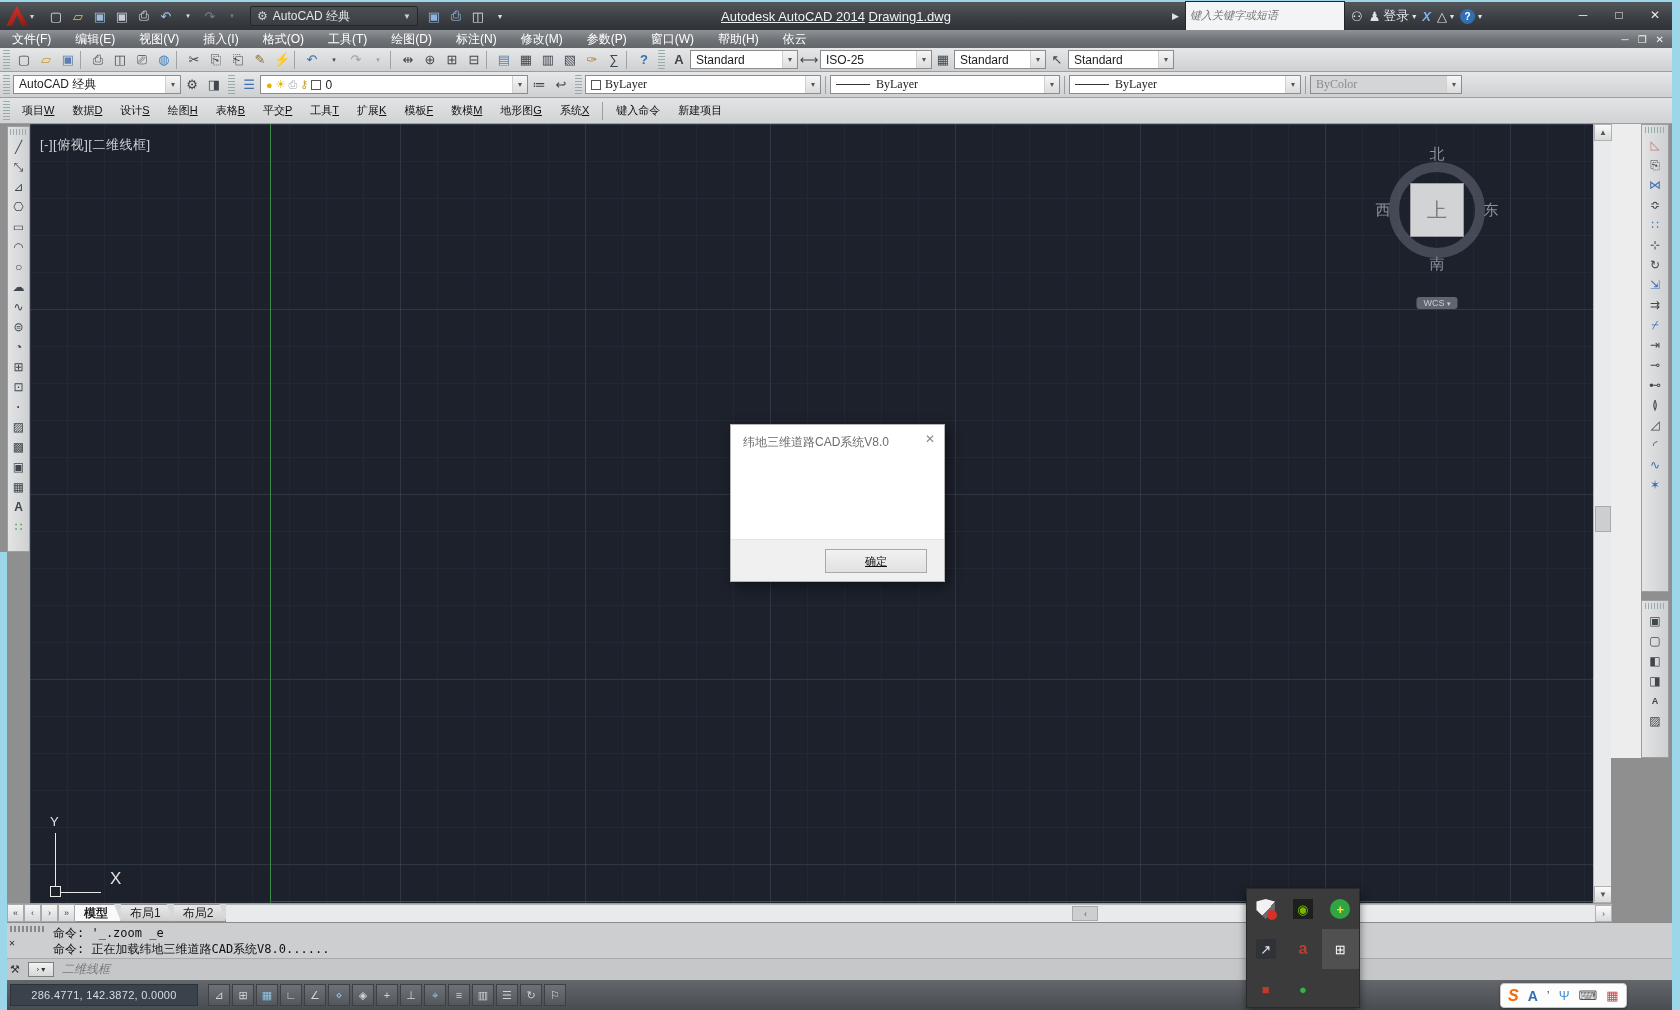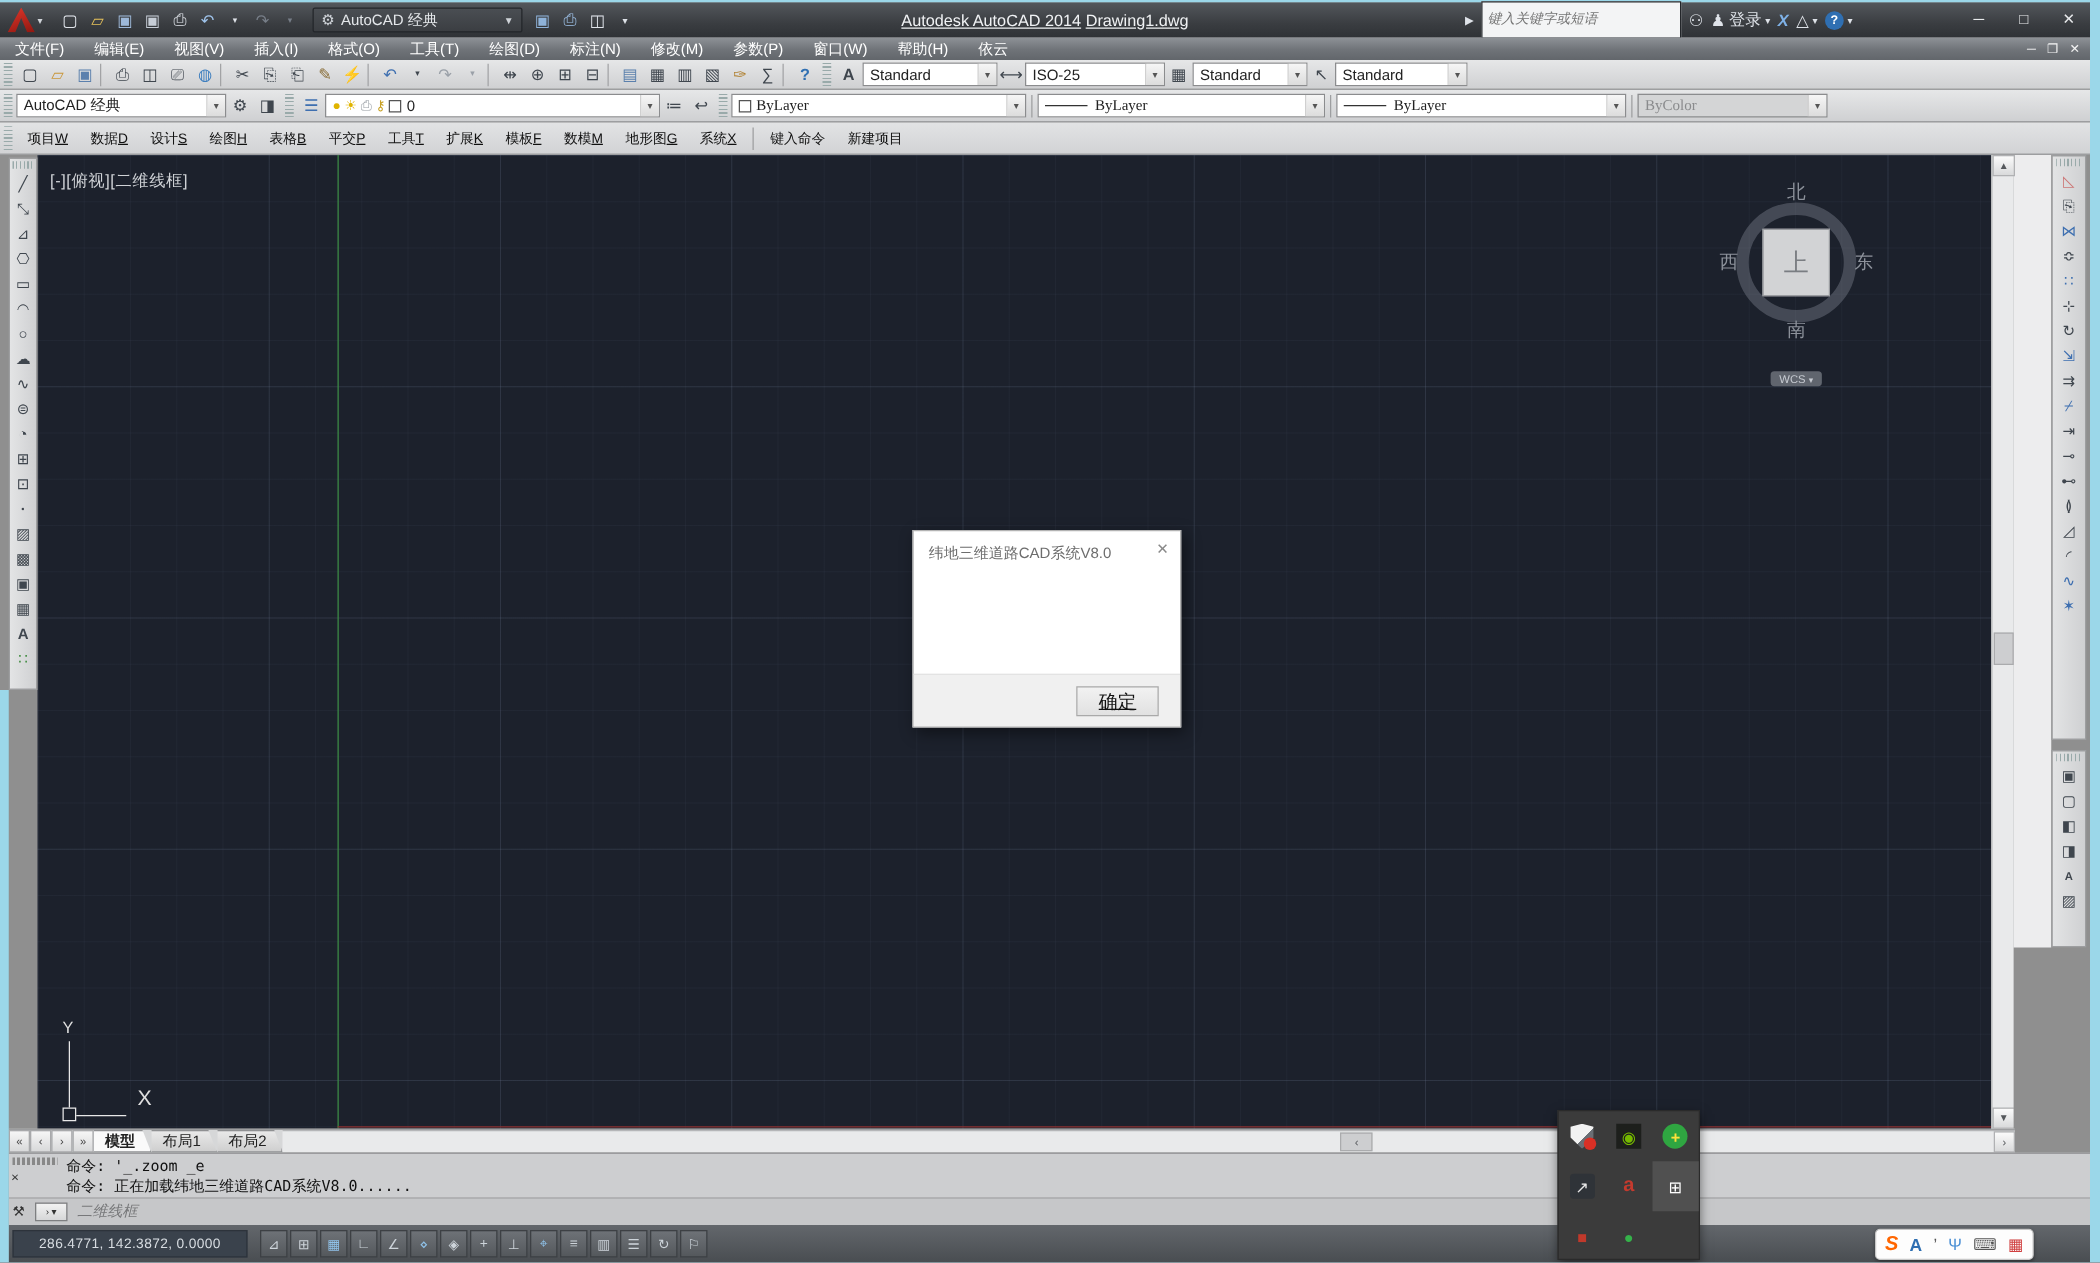"确定" .dlg-ok { font-size: 15px -> 11px; width: 66px -> 102px }
